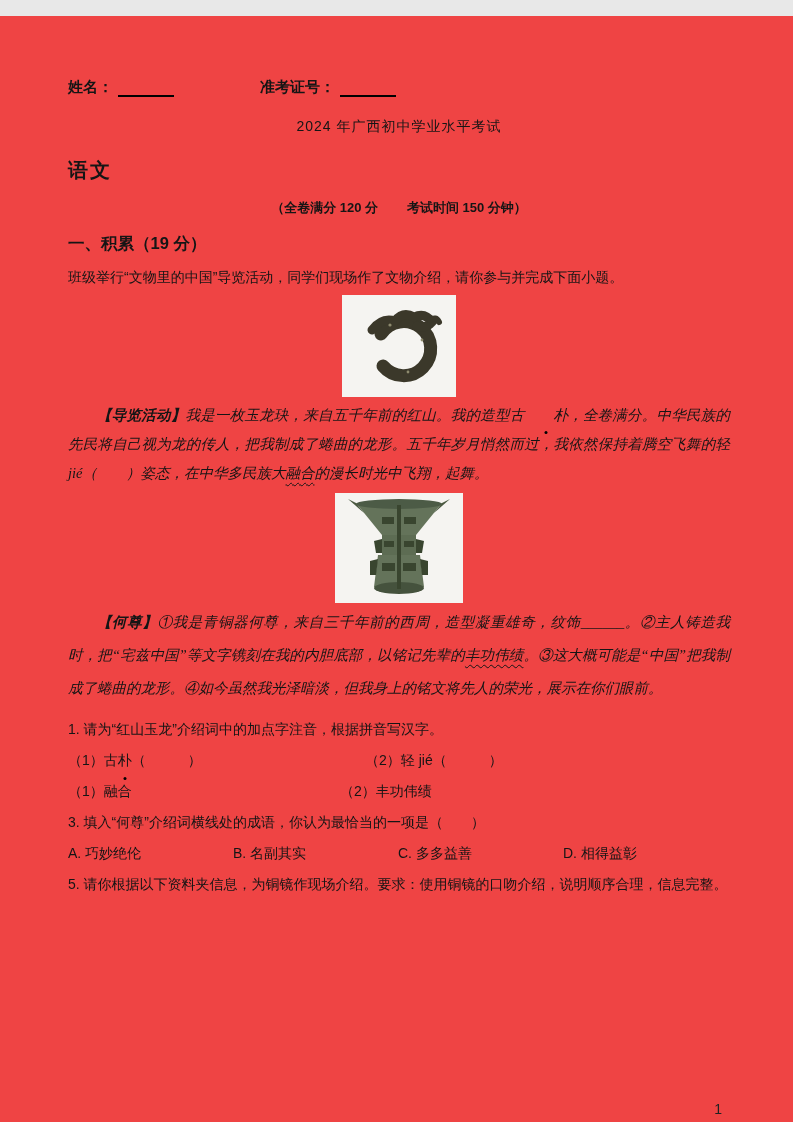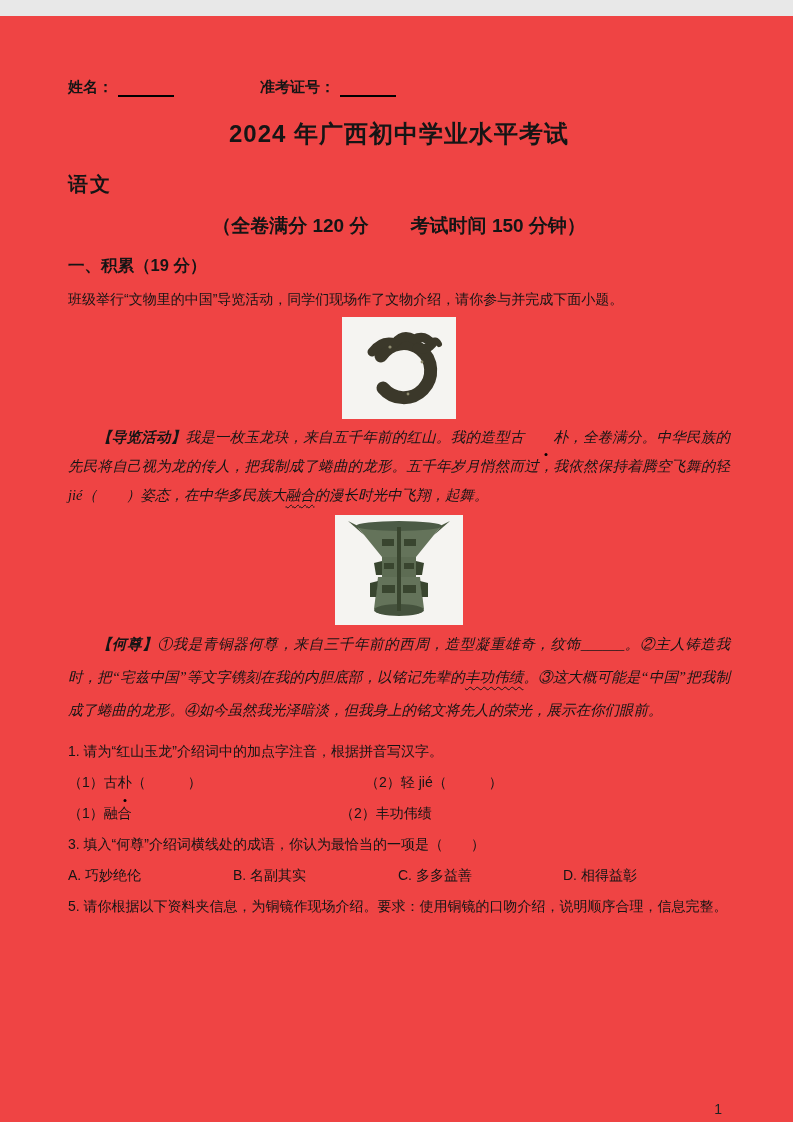"2024 年广西初中学业水平考试" .exam-title { font-size: 24px -> 14px; font-weight: bold -> normal }
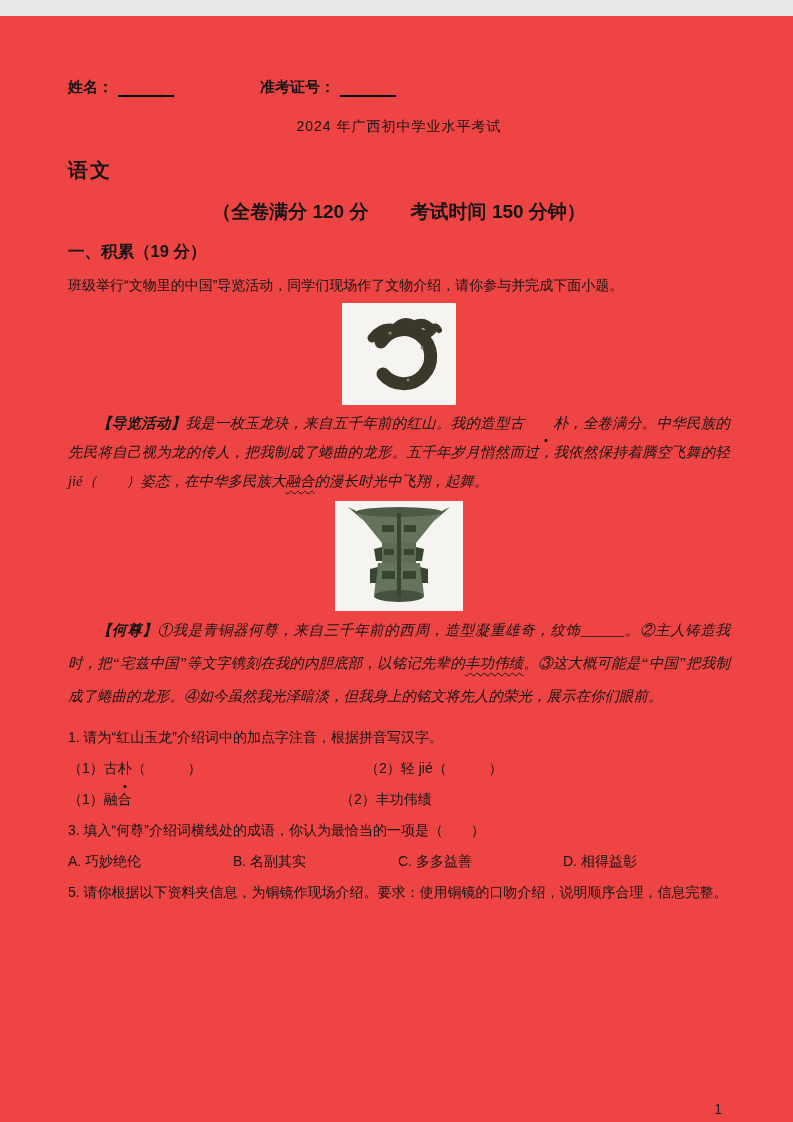"（全卷满分 120 分 考试时间 150" .exam-info { font-size: 19px -> 13px }
